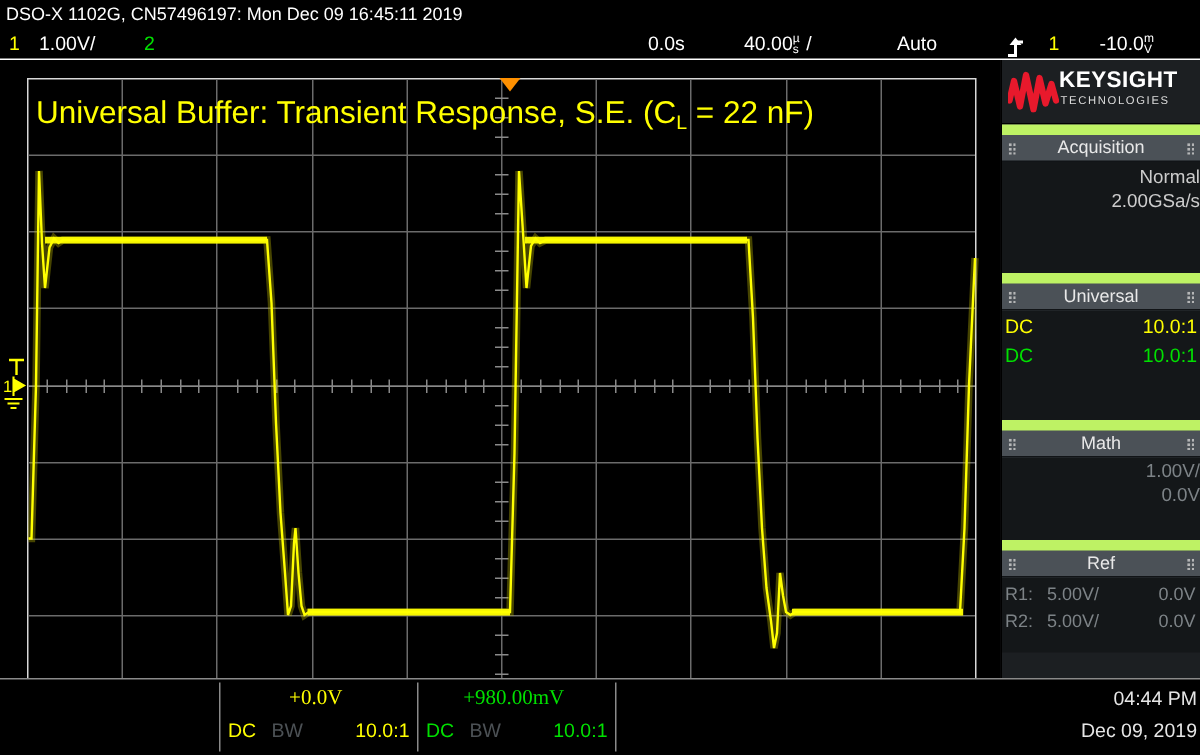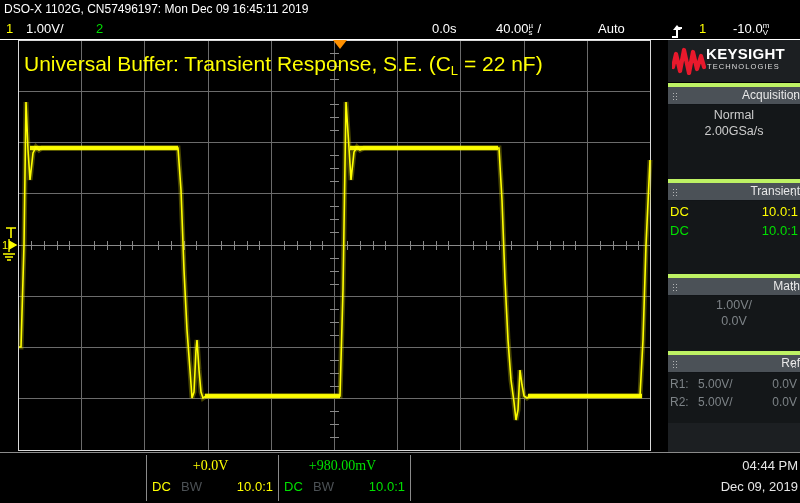"Universal Buffer: Transient Response," .wavearea { top: 40px -> 52px }
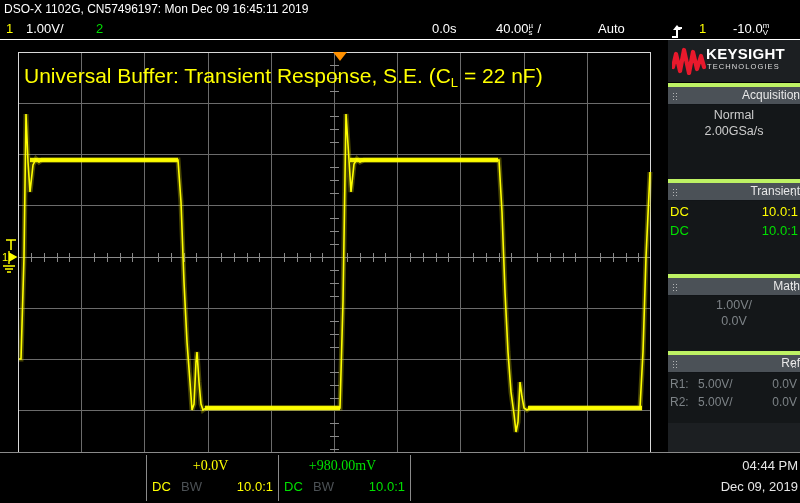"Acquisition" .sb-header { border-top: 4px solid #bef264 -> 7px solid #bef264; text-align: right -> center }
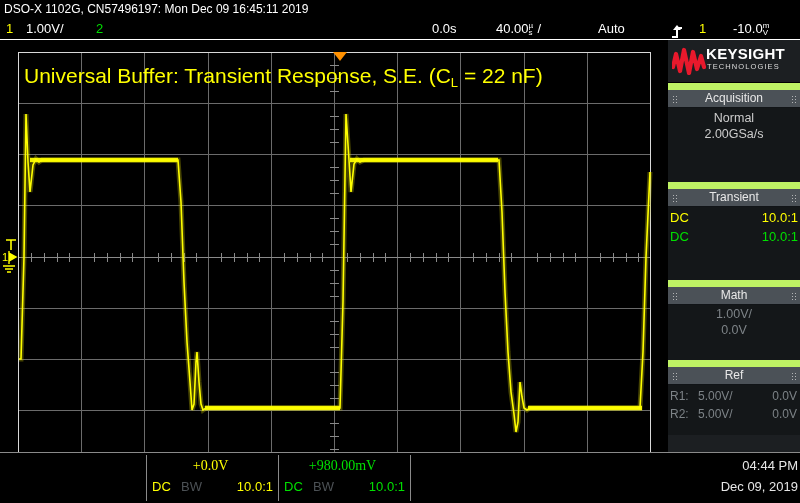"Normal" .sb-body { text-align: center -> right }
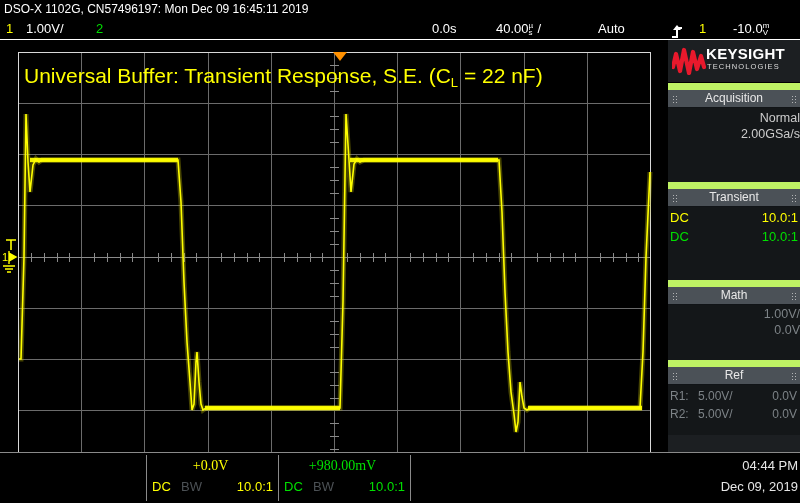"Transient" span { text: Transient -> Universal }
